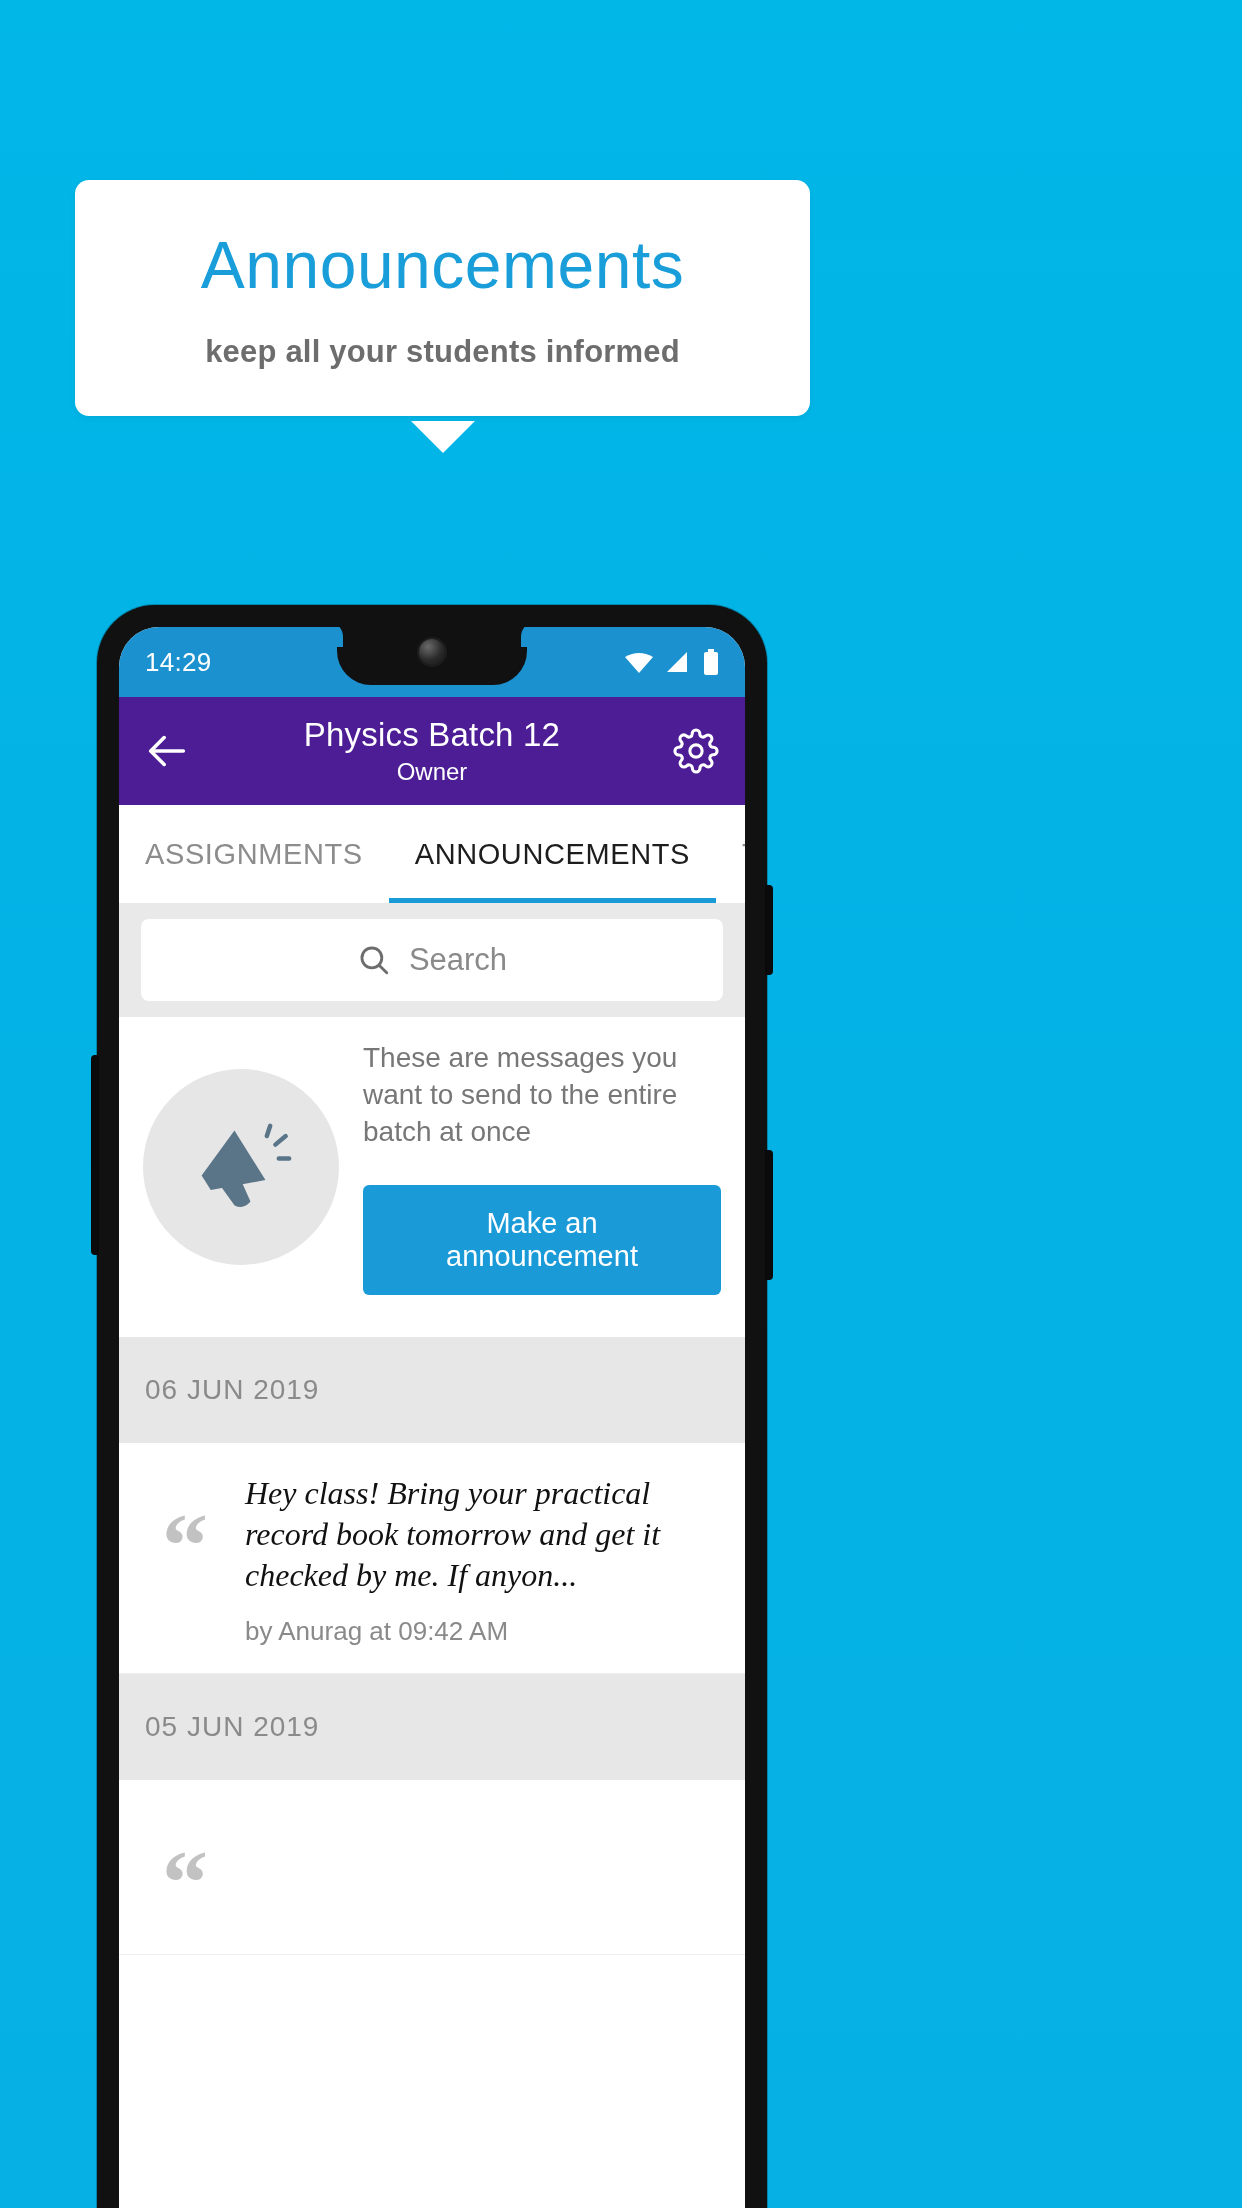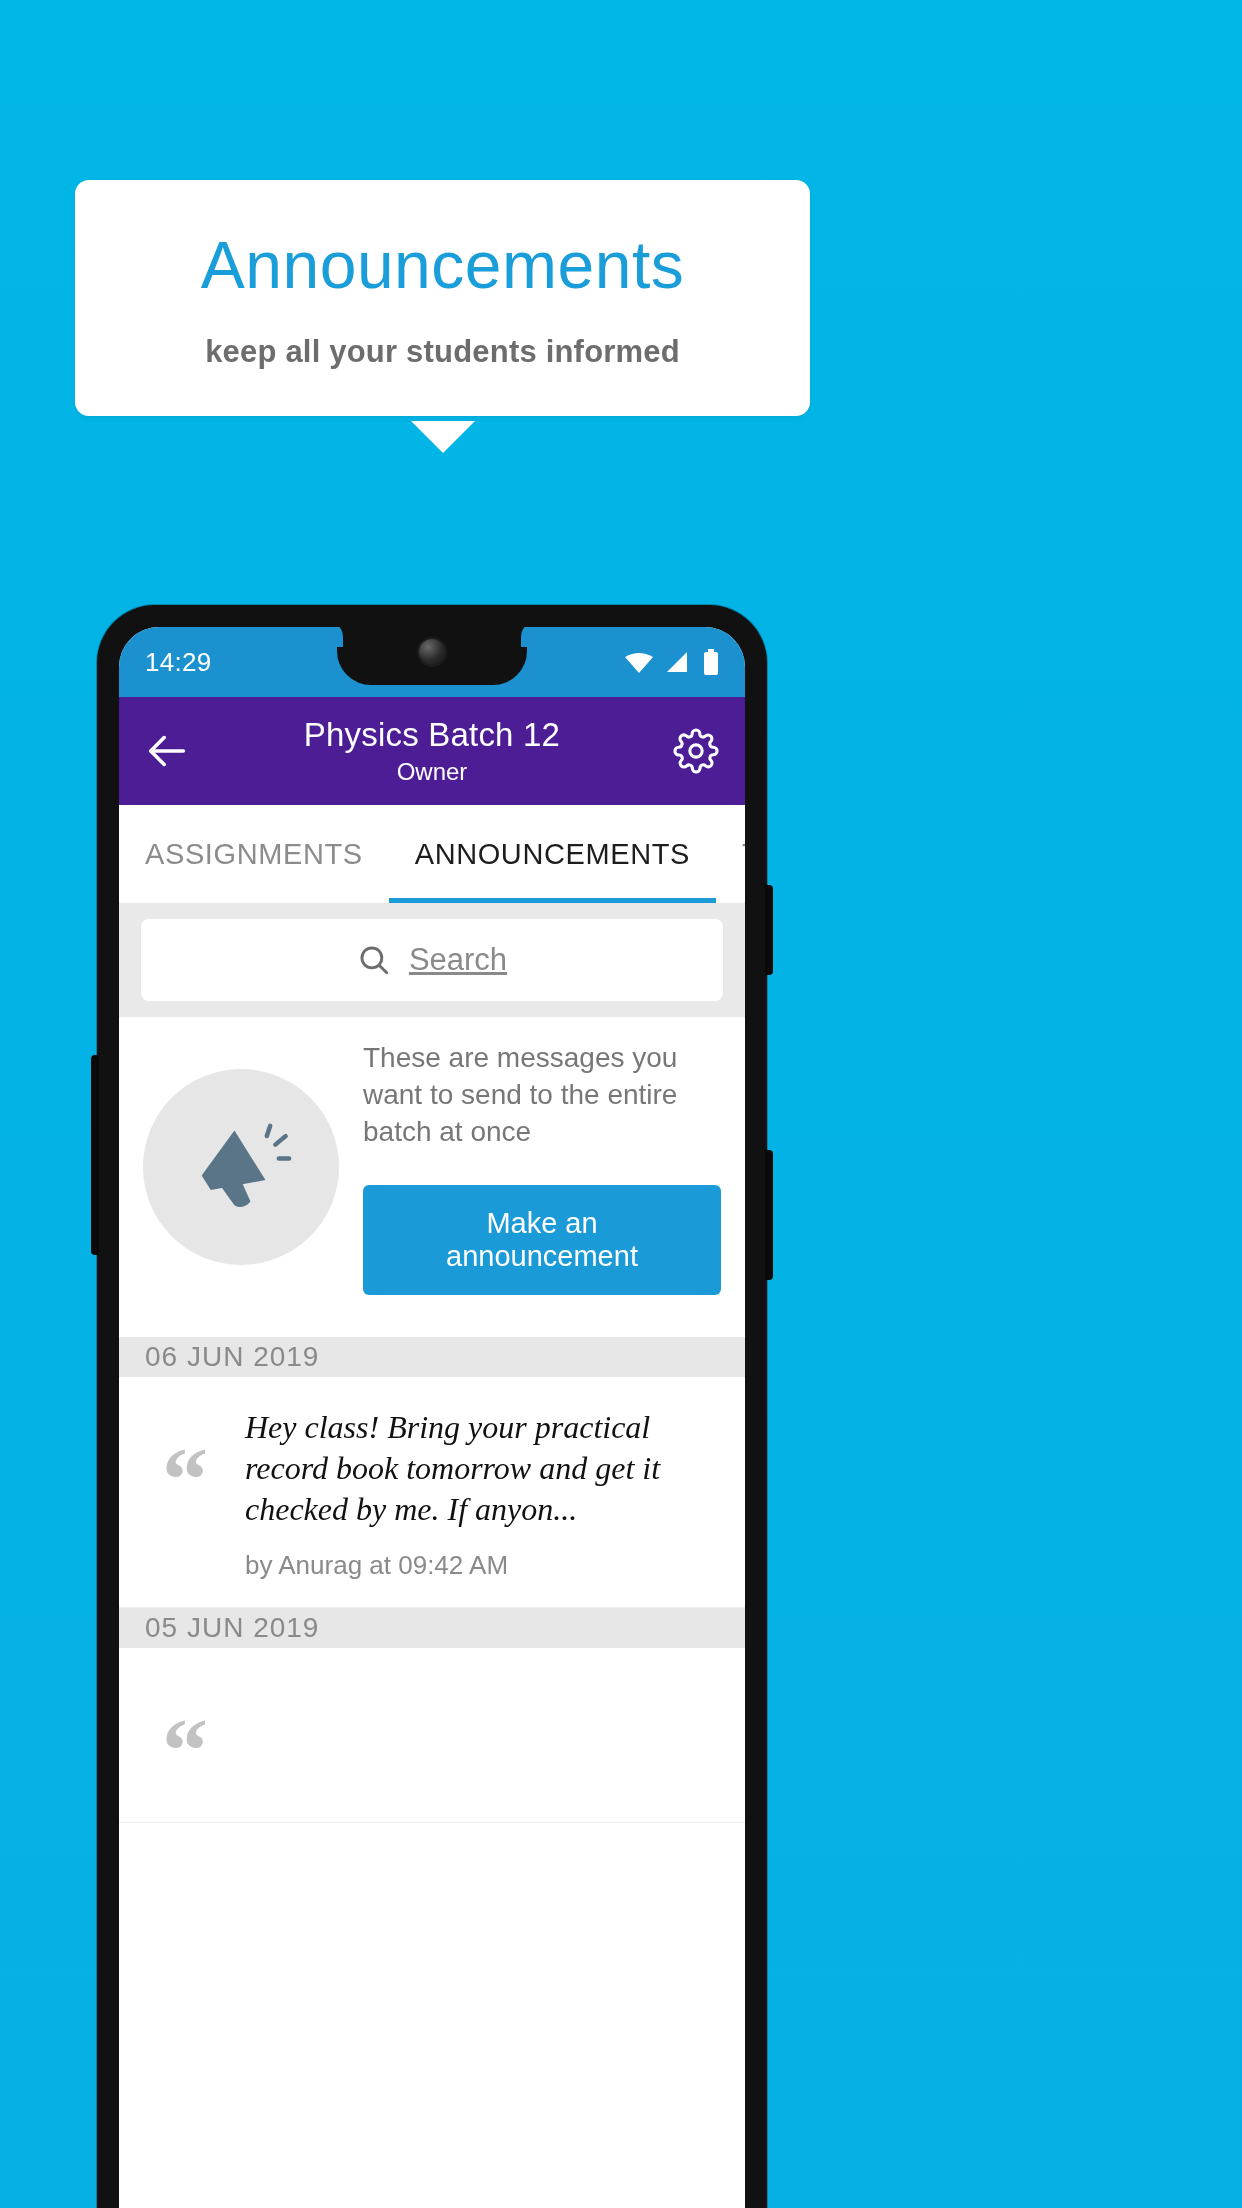"Search" .search-placeholder { text-decoration: underline -> none }
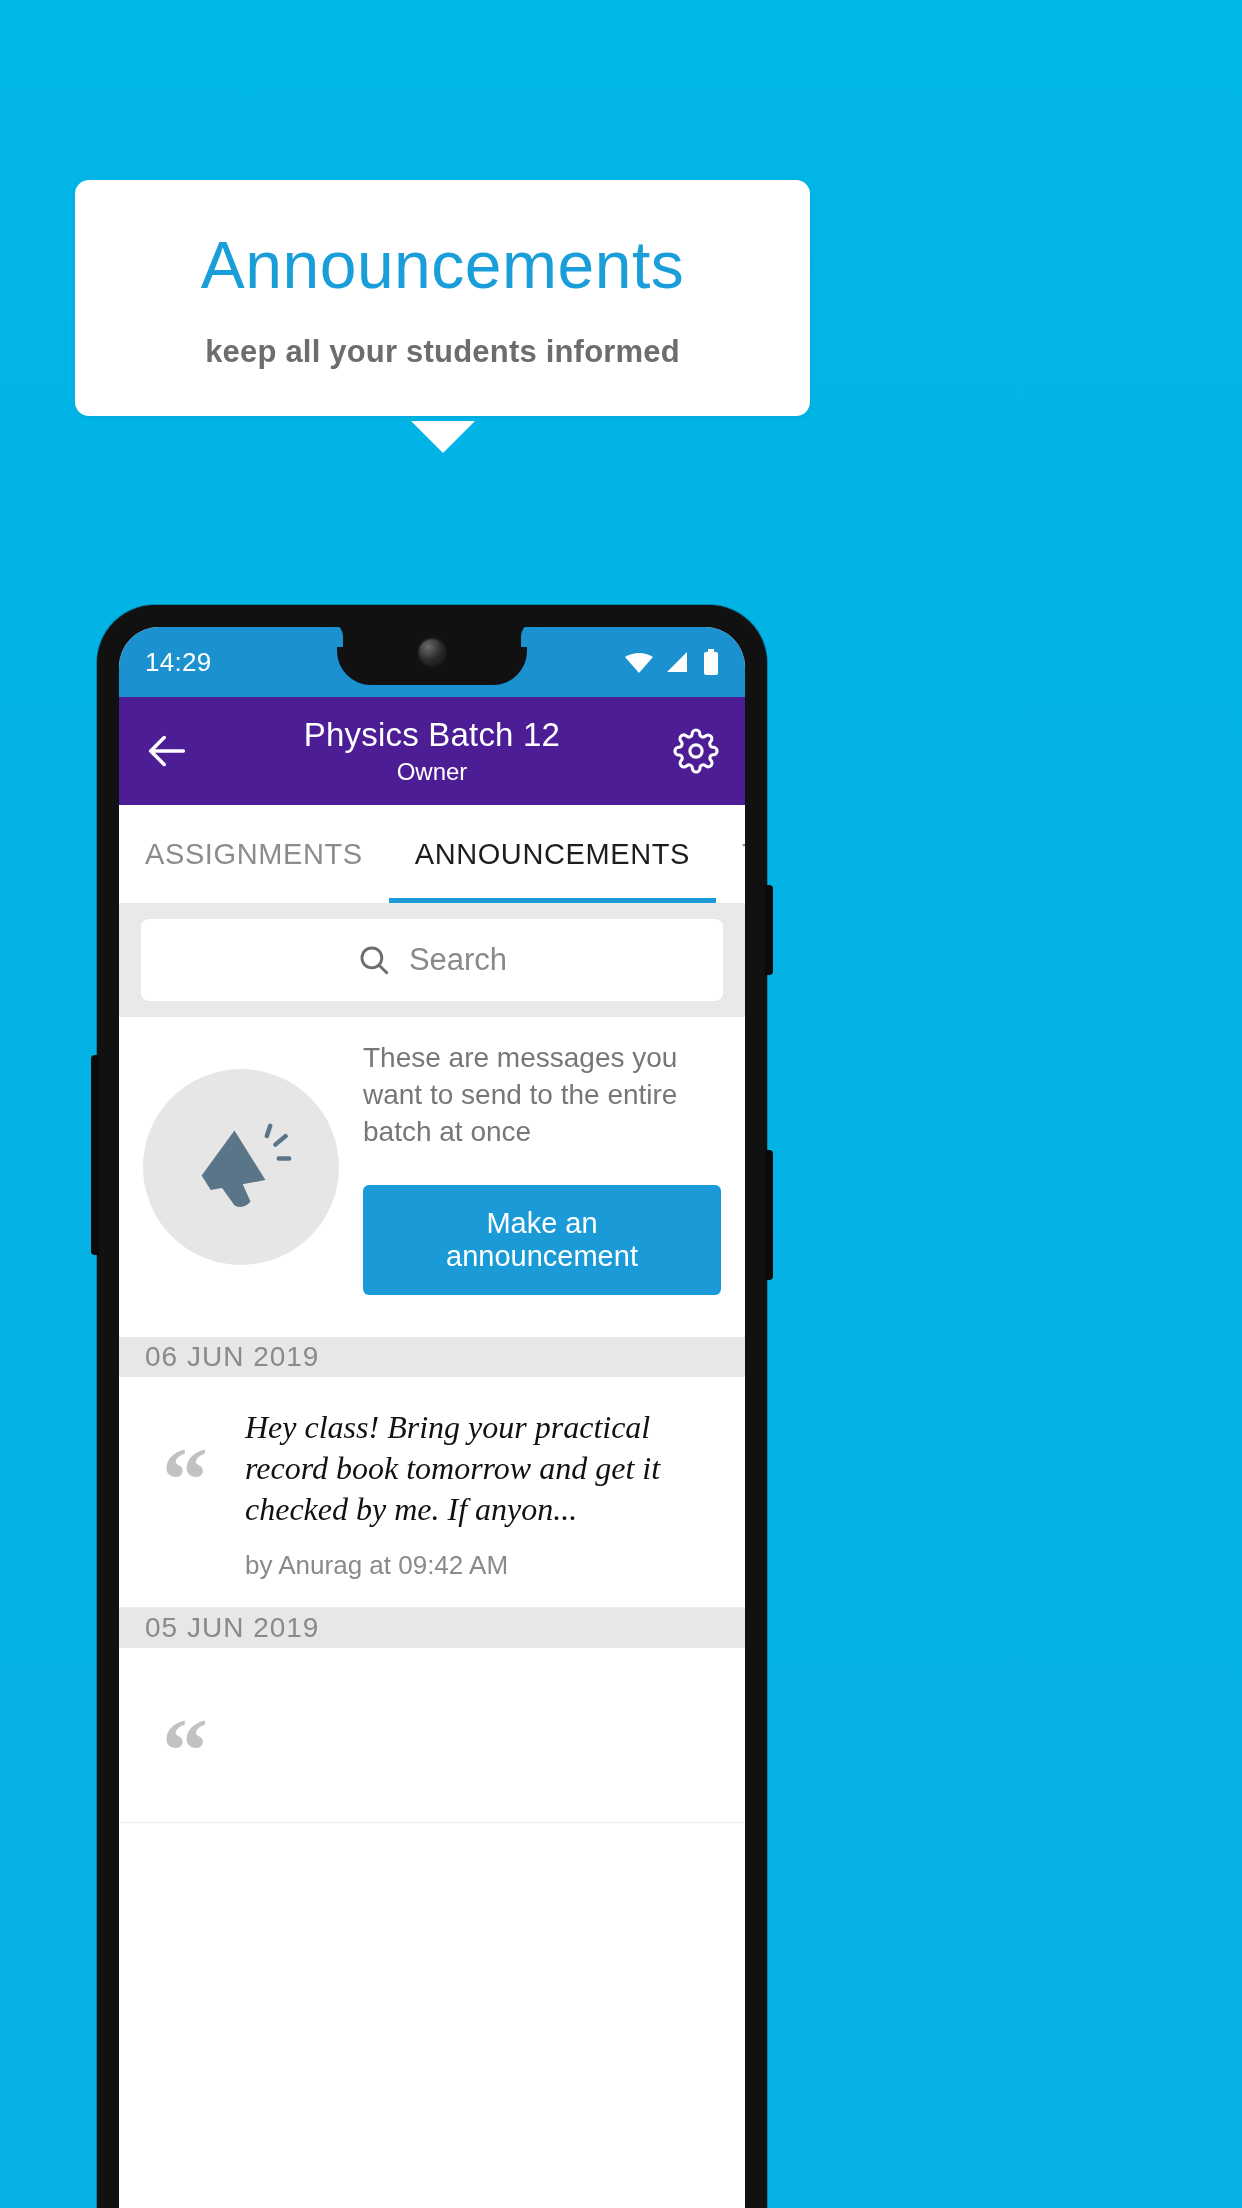"06 JUN 2019" .date-header { padding: 4px 26px -> 37px 26px }
